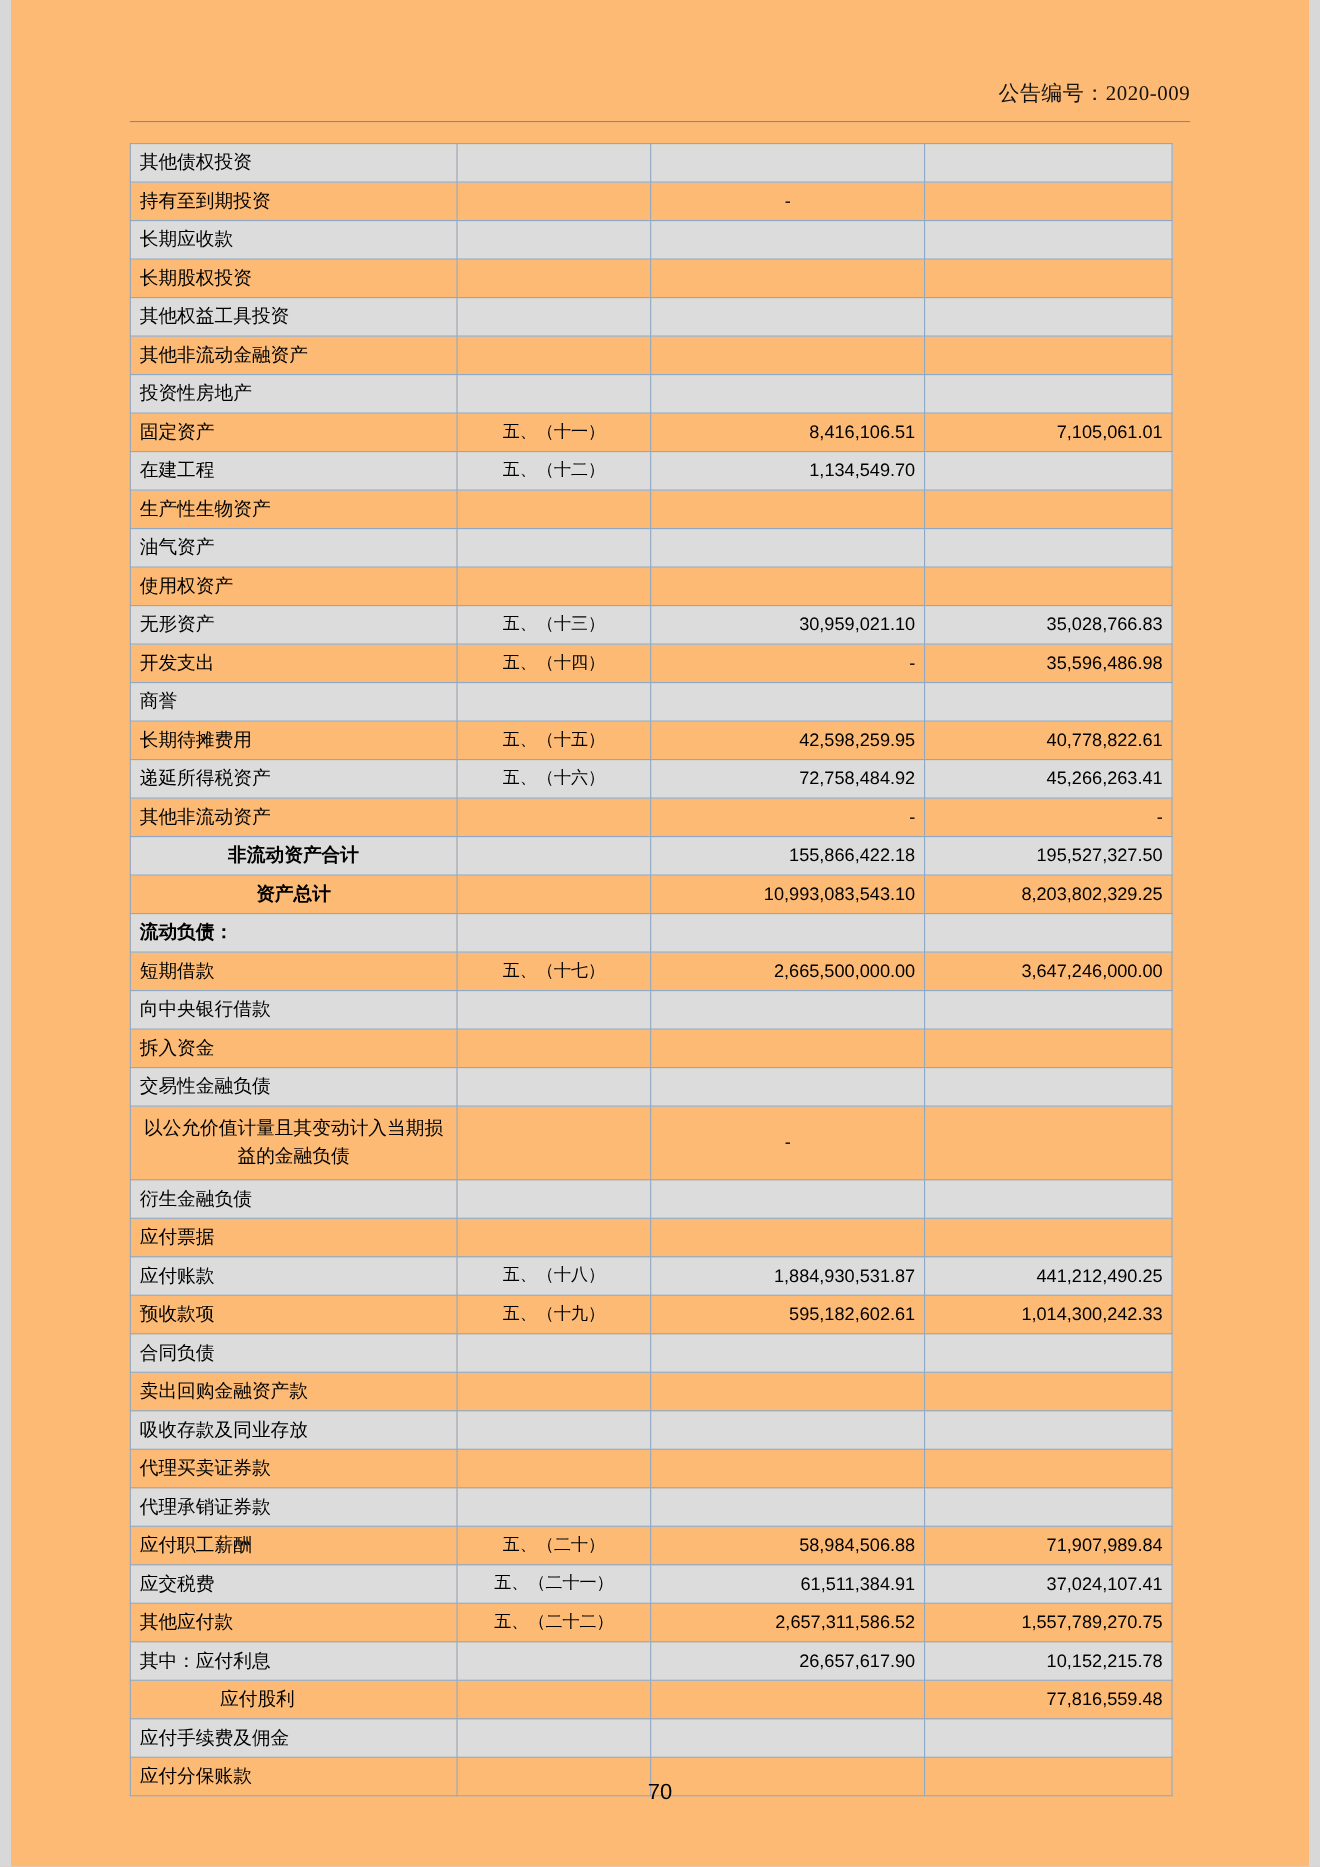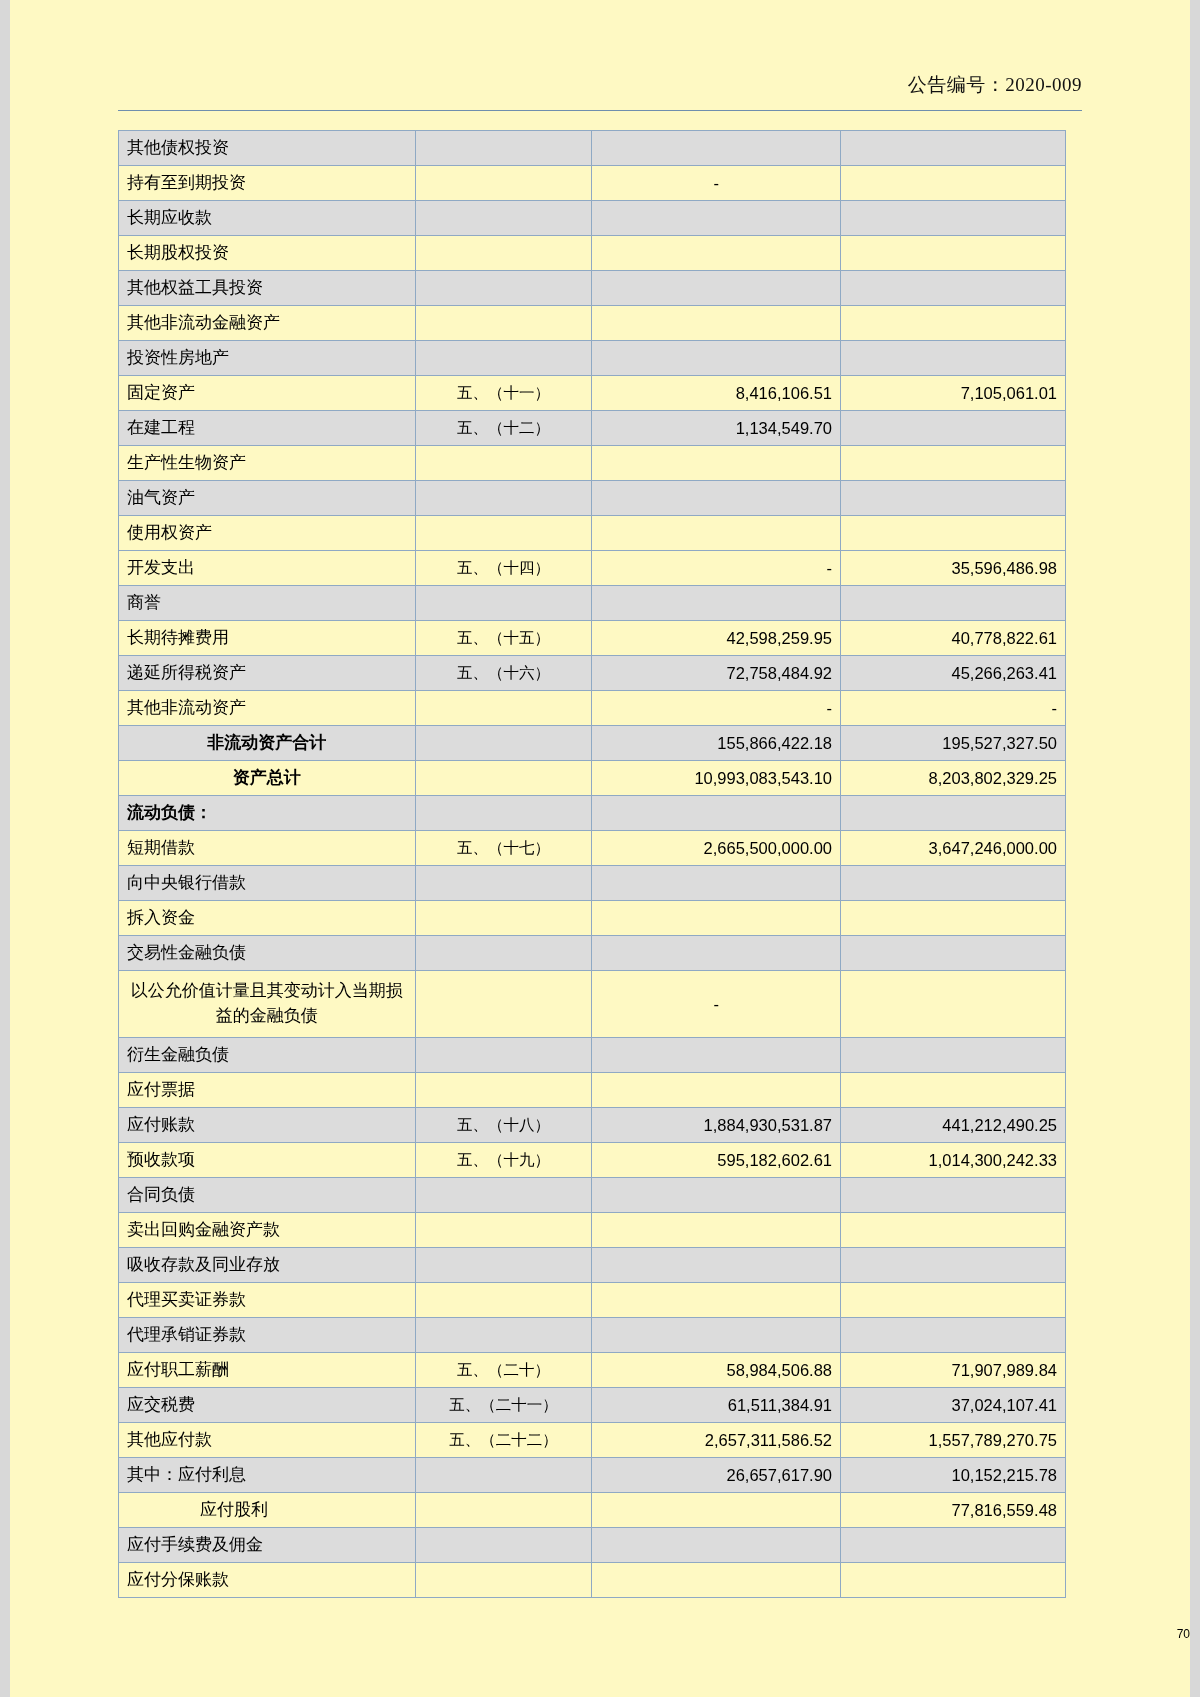"公告编号：2020-009" .page { background: #fef9c3 -> #fdba74 }
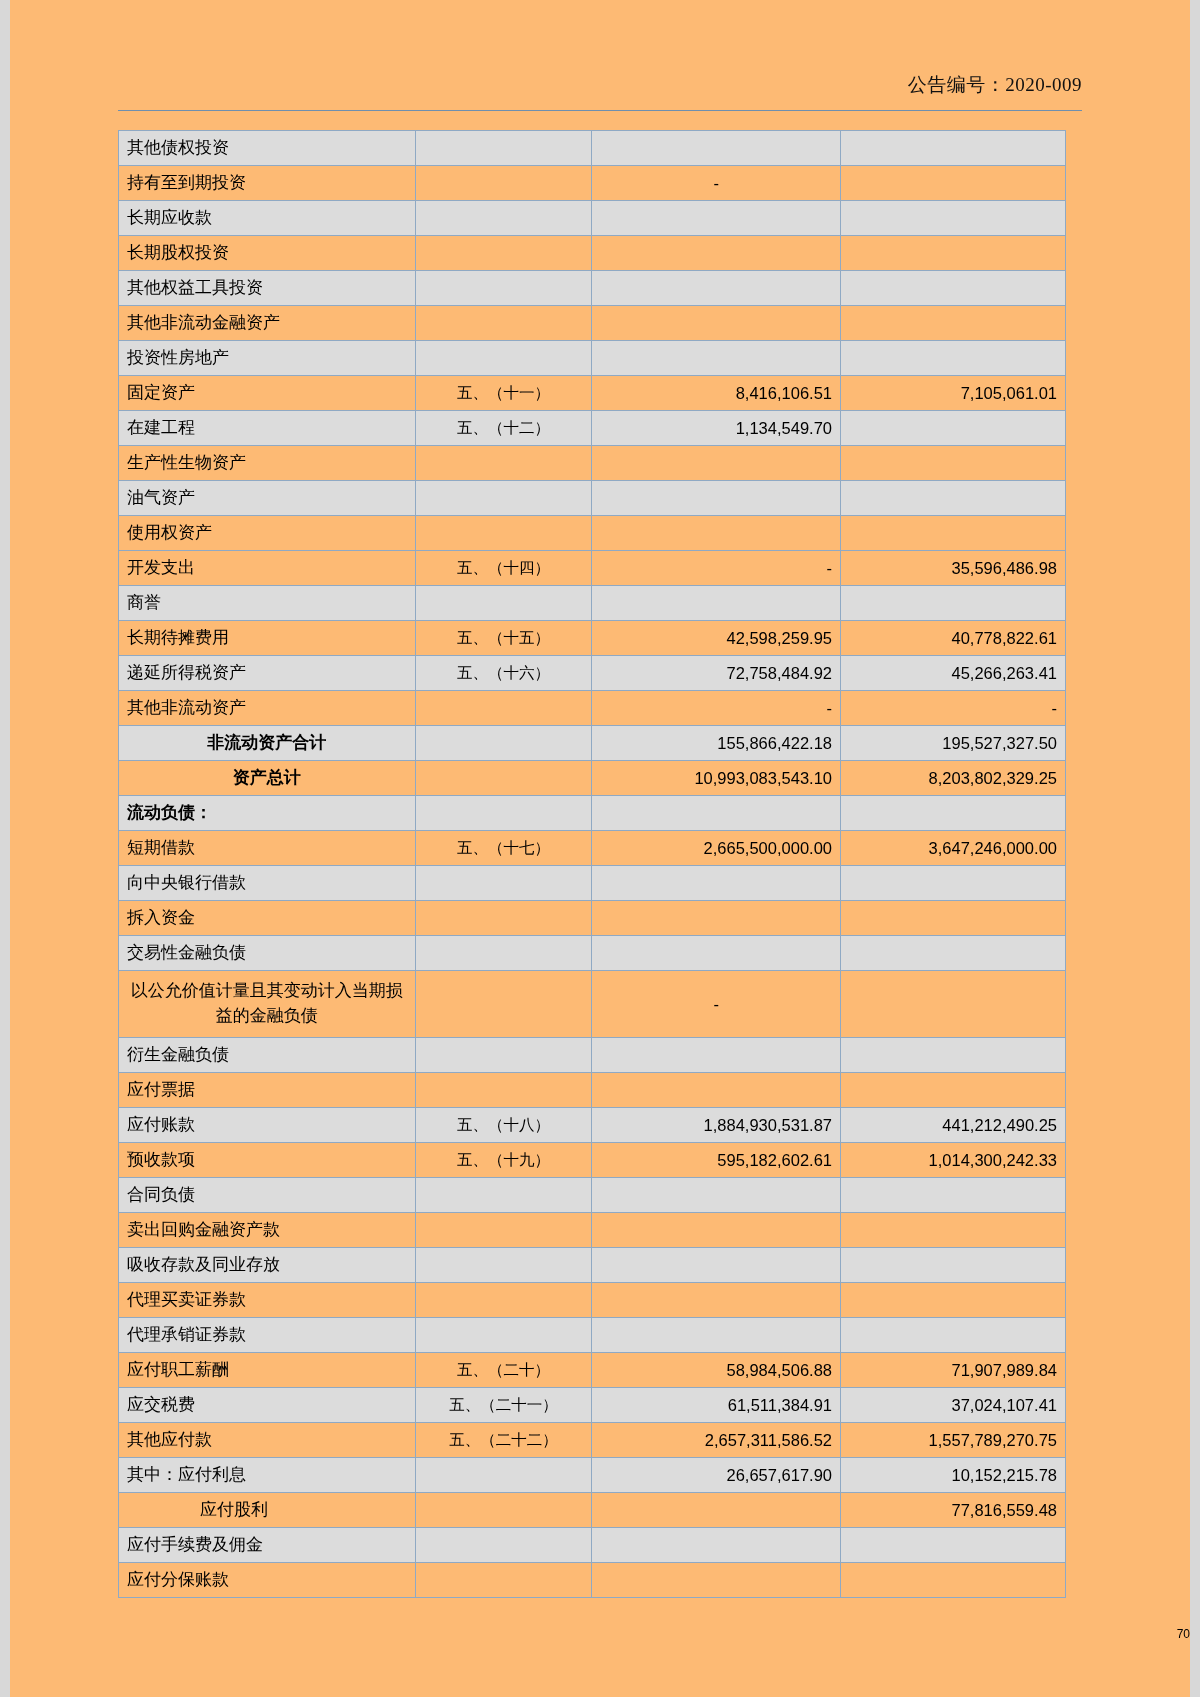"无形资产" tr.shaded { html: none -> <tr> <td>无形资产</td> <td>五、（十三）</td> <td>30,959,021.10</td> <td>35,028,766.83</td> </tr> }
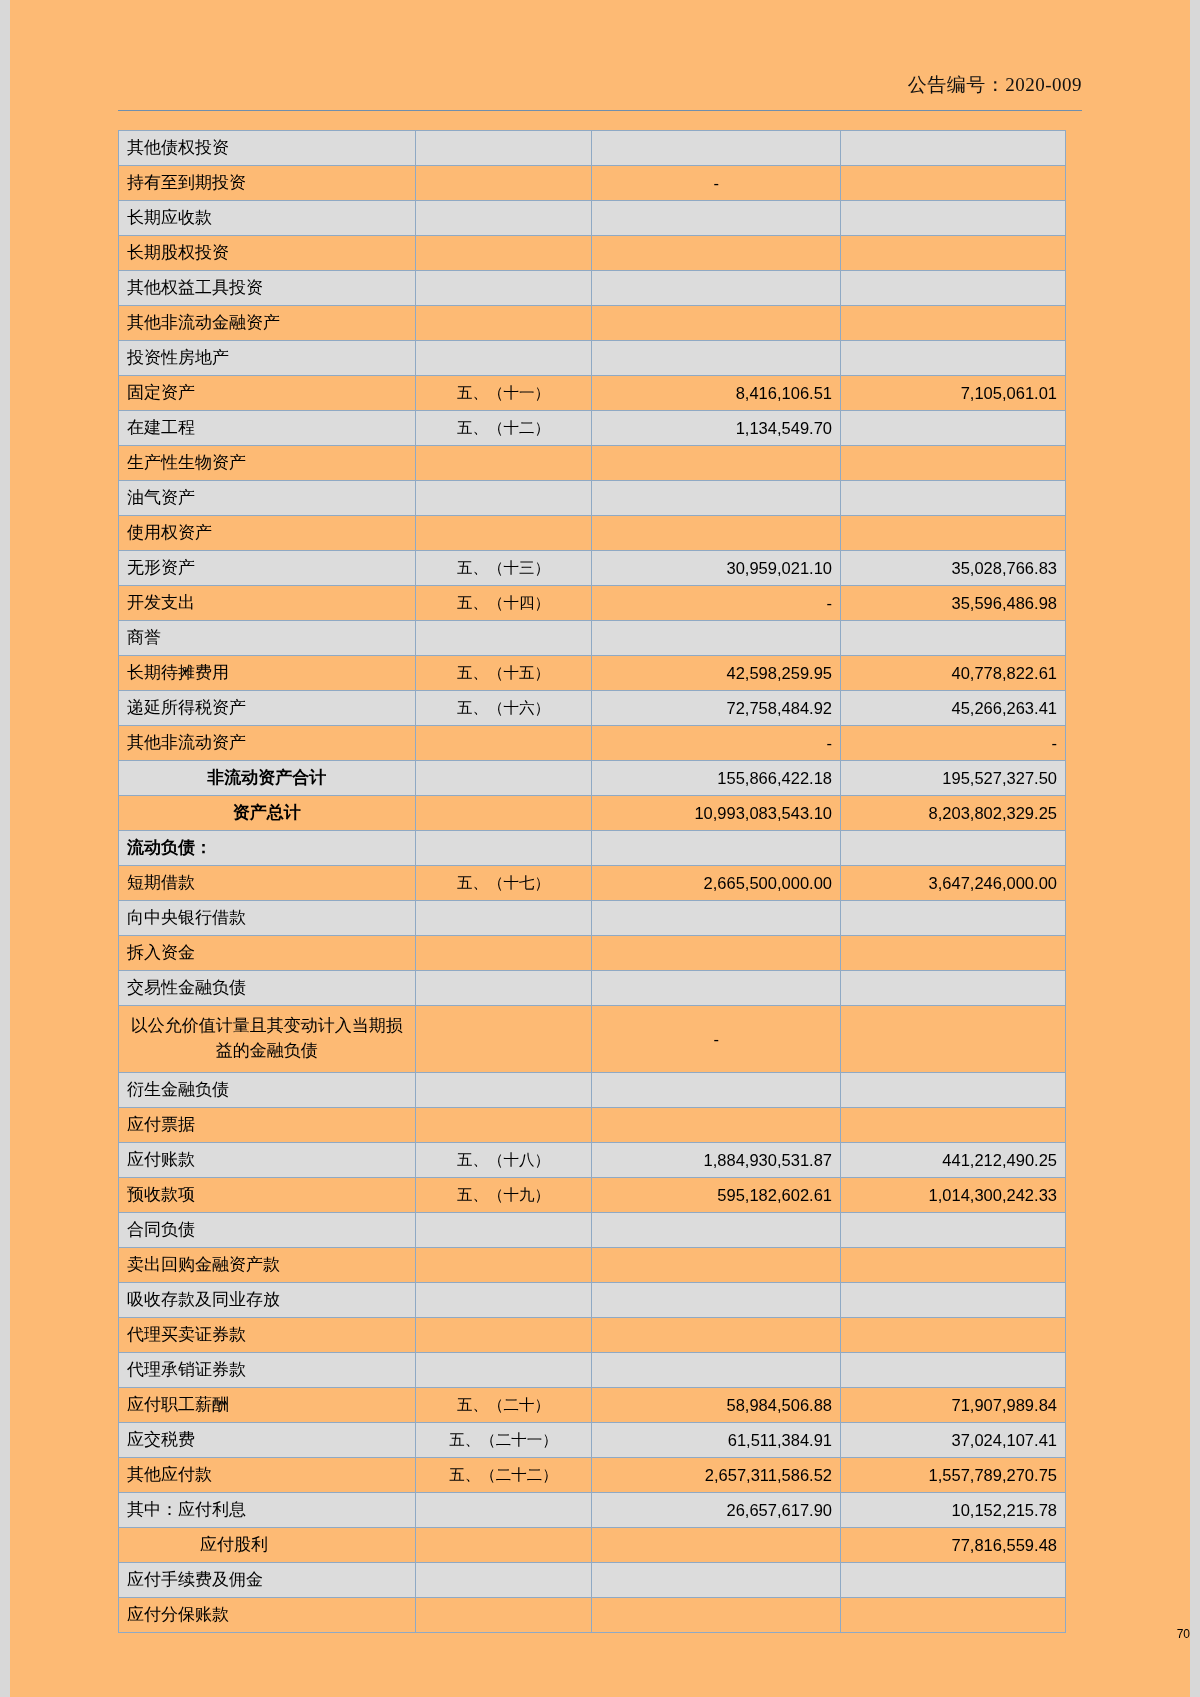"70" .page-number { font-size: 12px -> 20px; text-align: right -> center }
